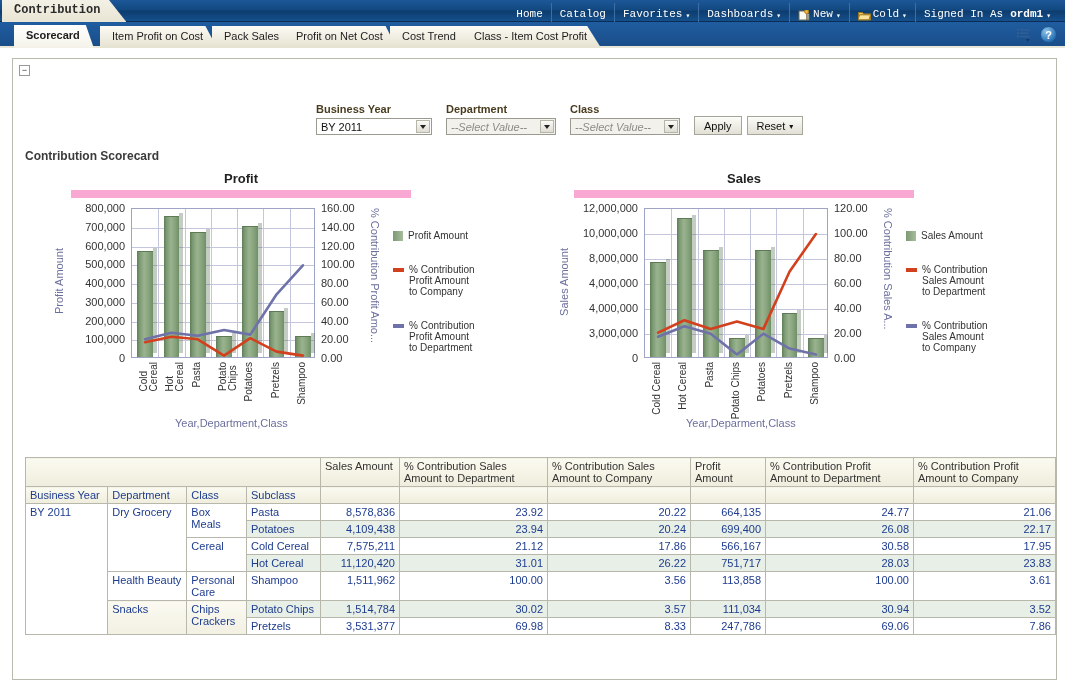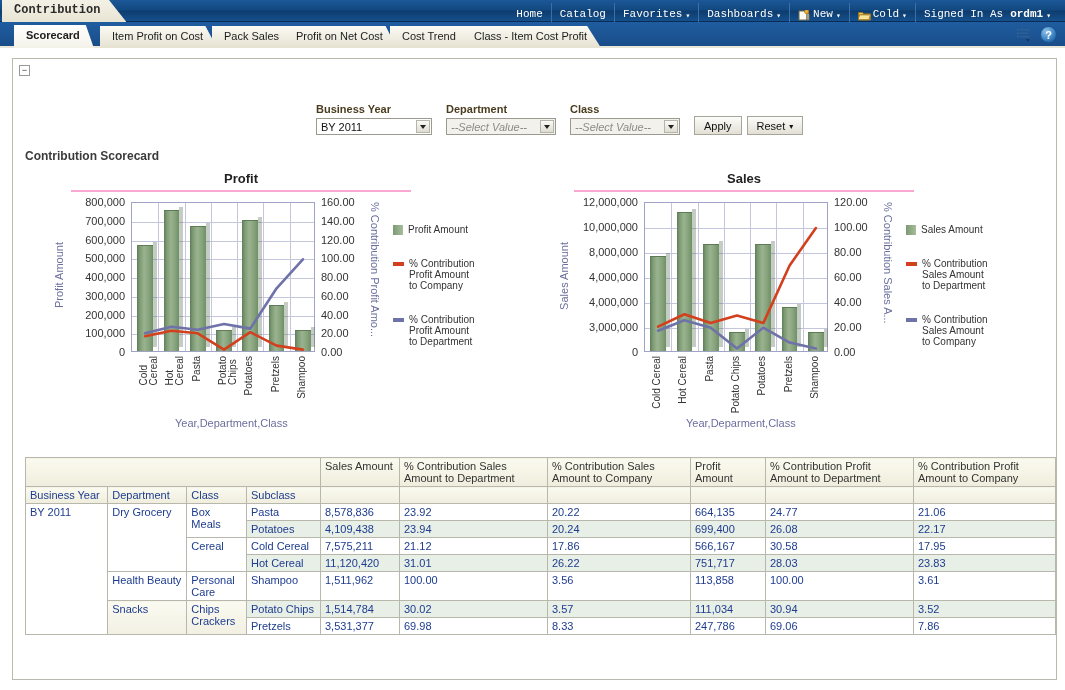"Profit" .chart-title { border-bottom: 2px solid #f9a8d4 -> 8px solid #f9a8d4 }
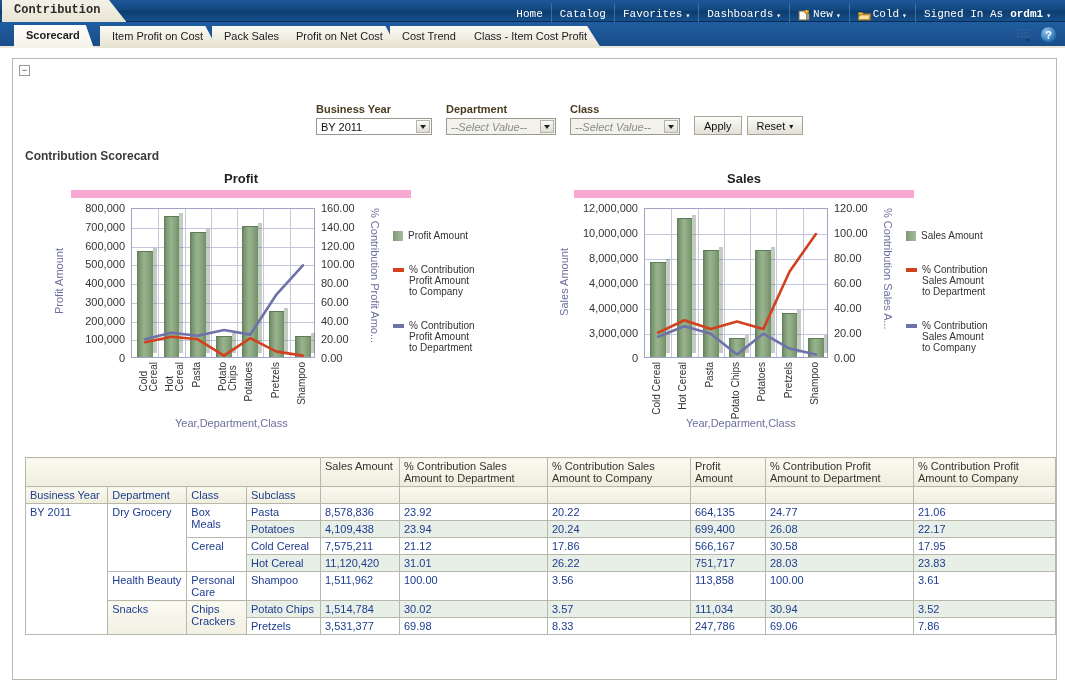"8,578,836" td.num { text-align: none -> right }
